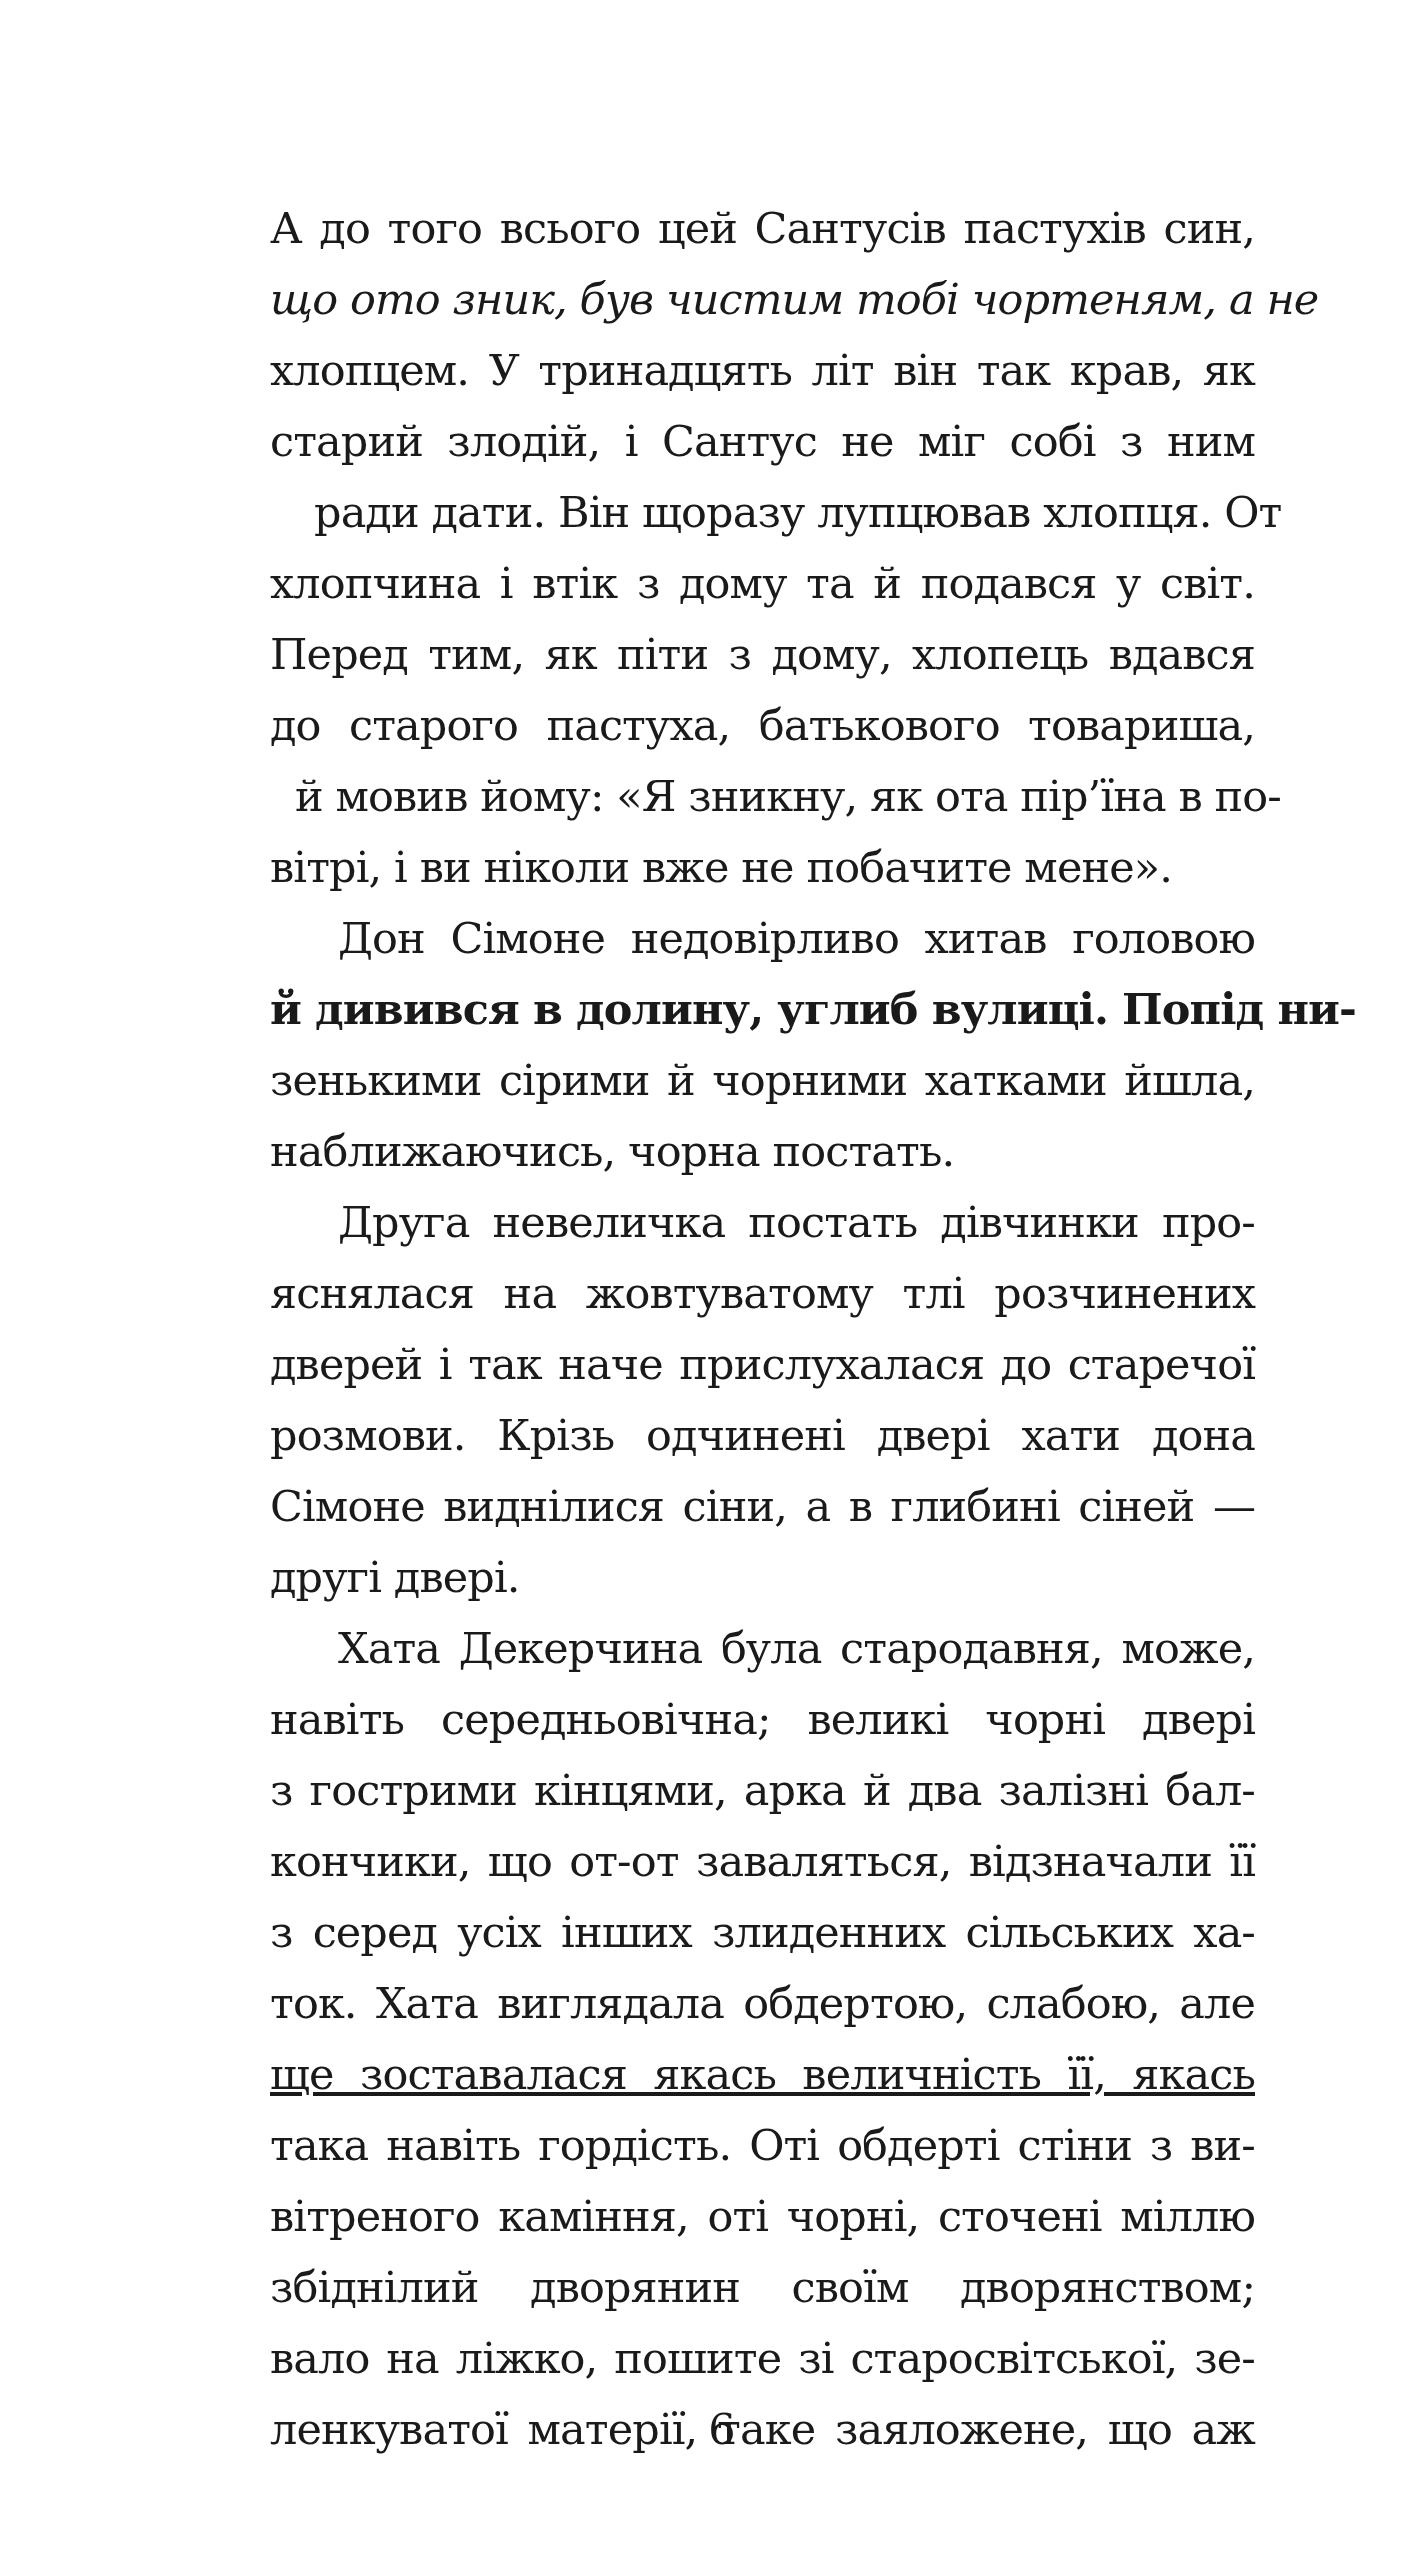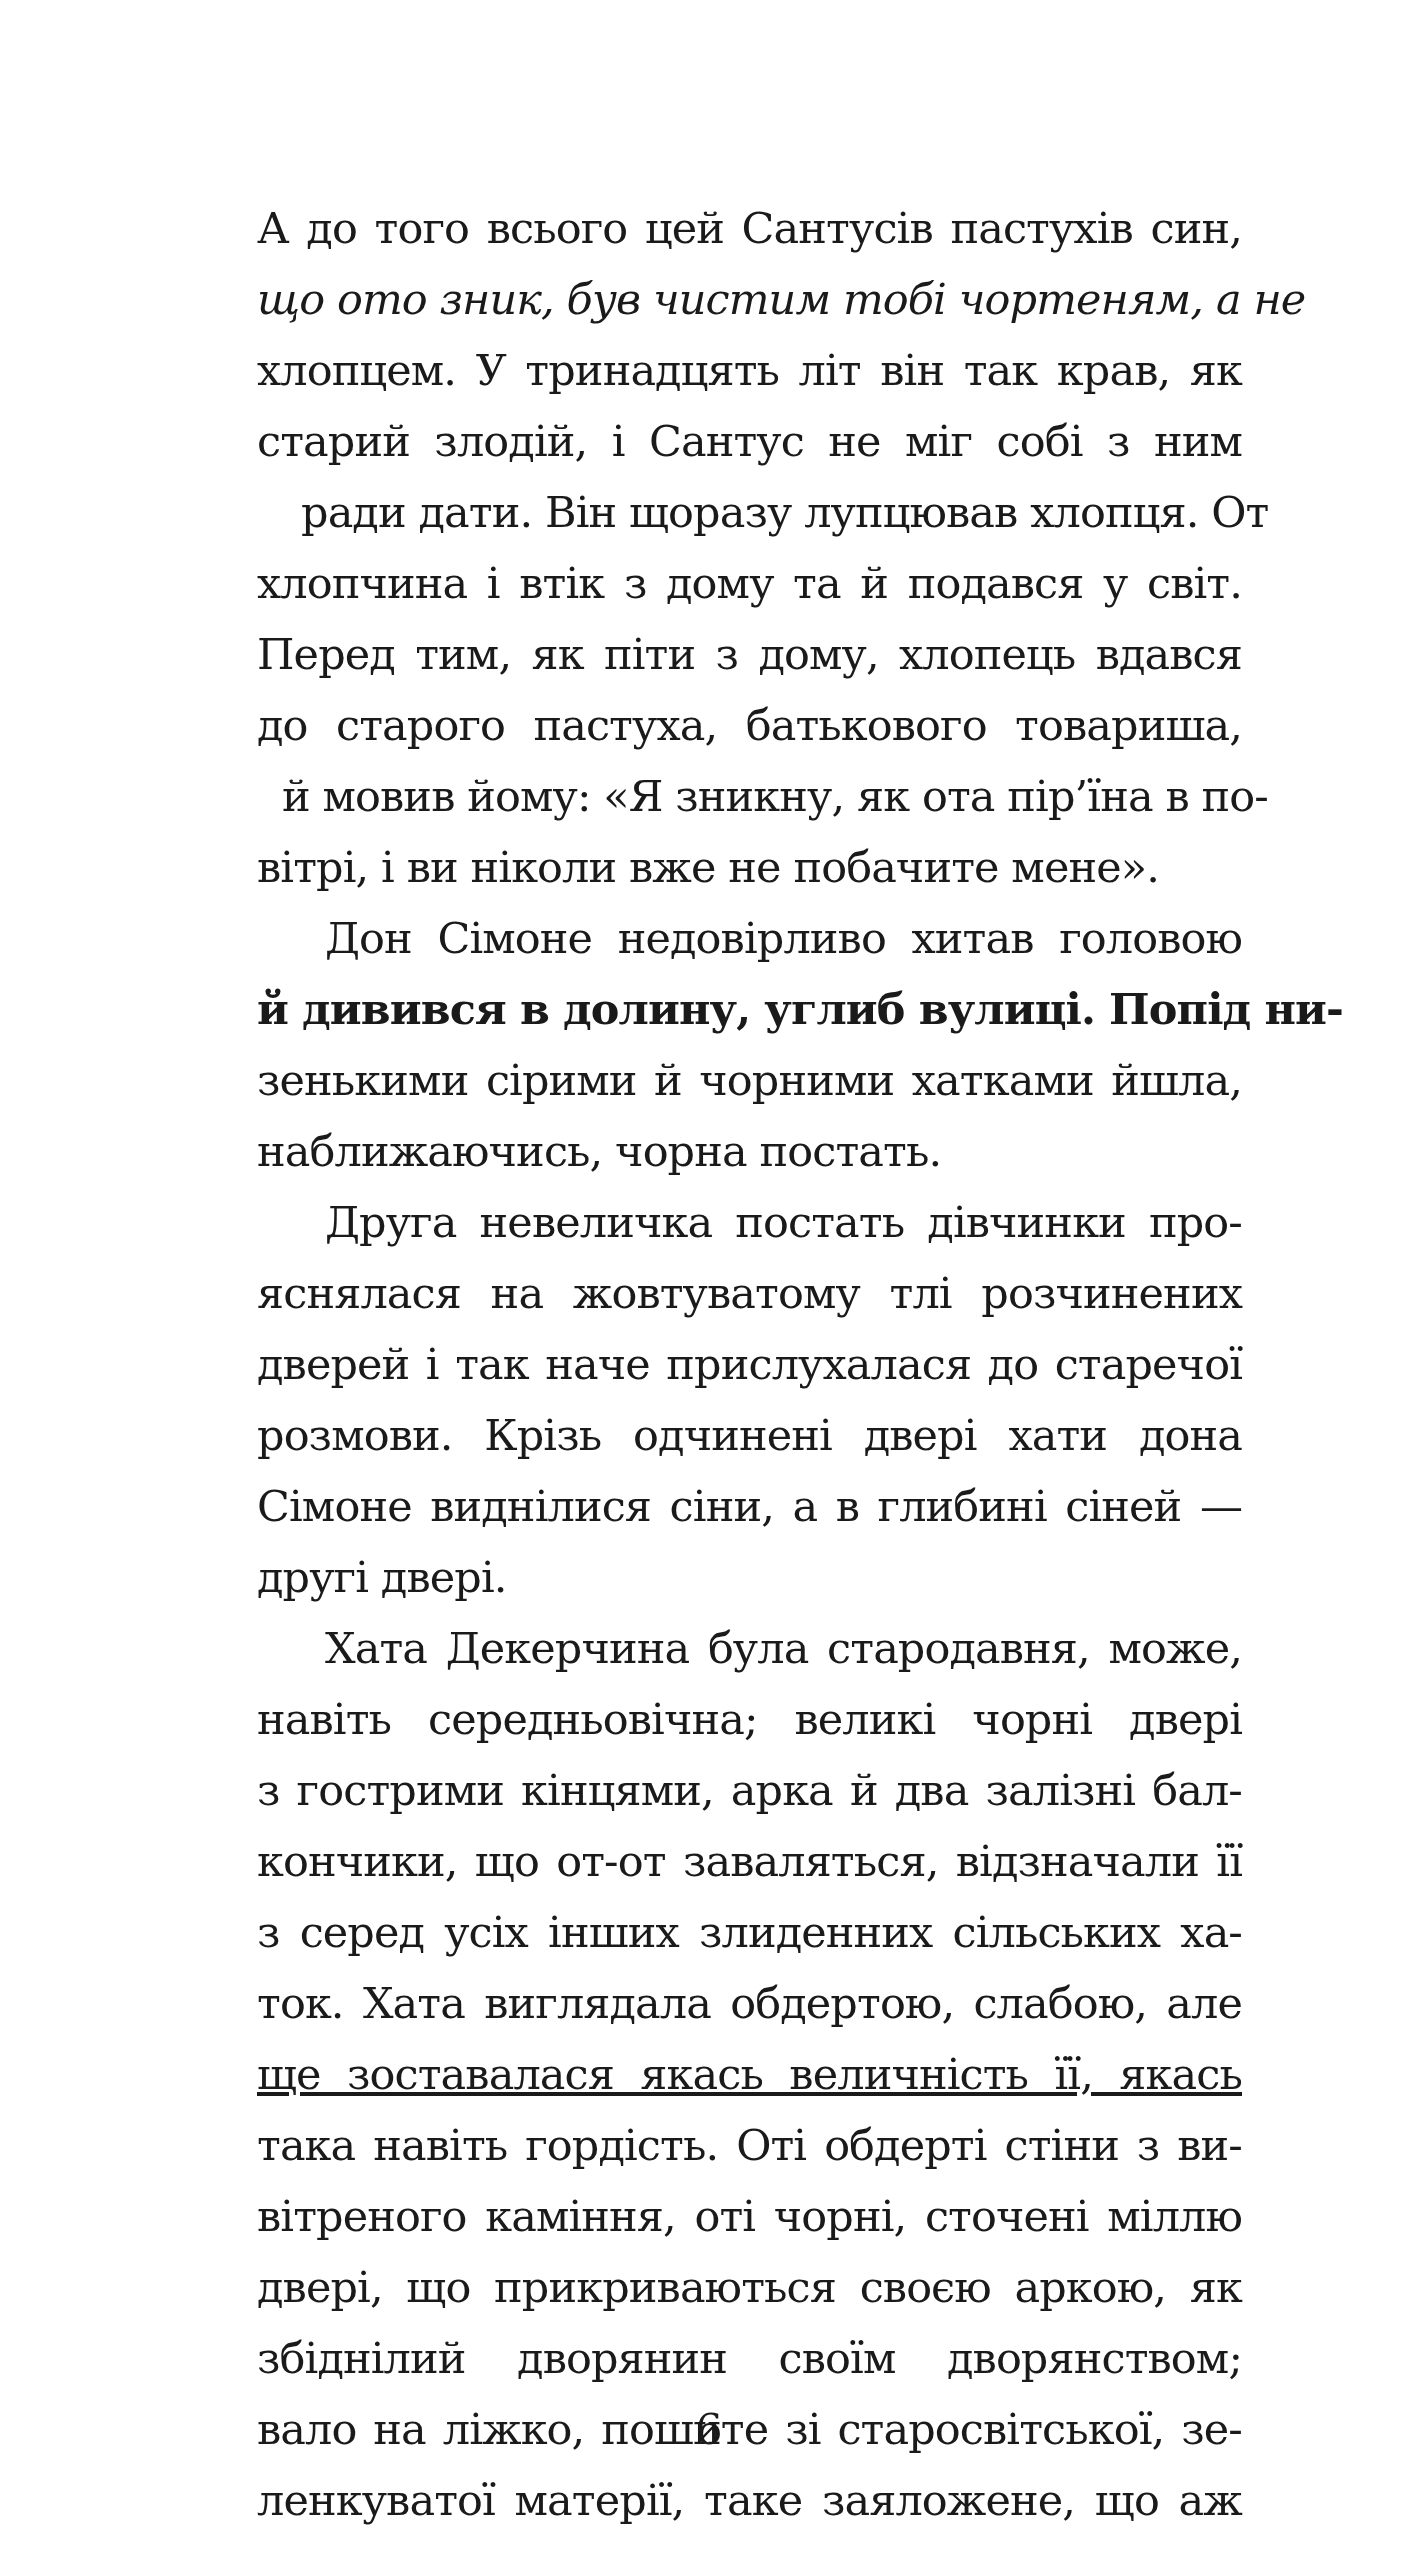"А до того всього цей" .page { left: 0 -> 13px }
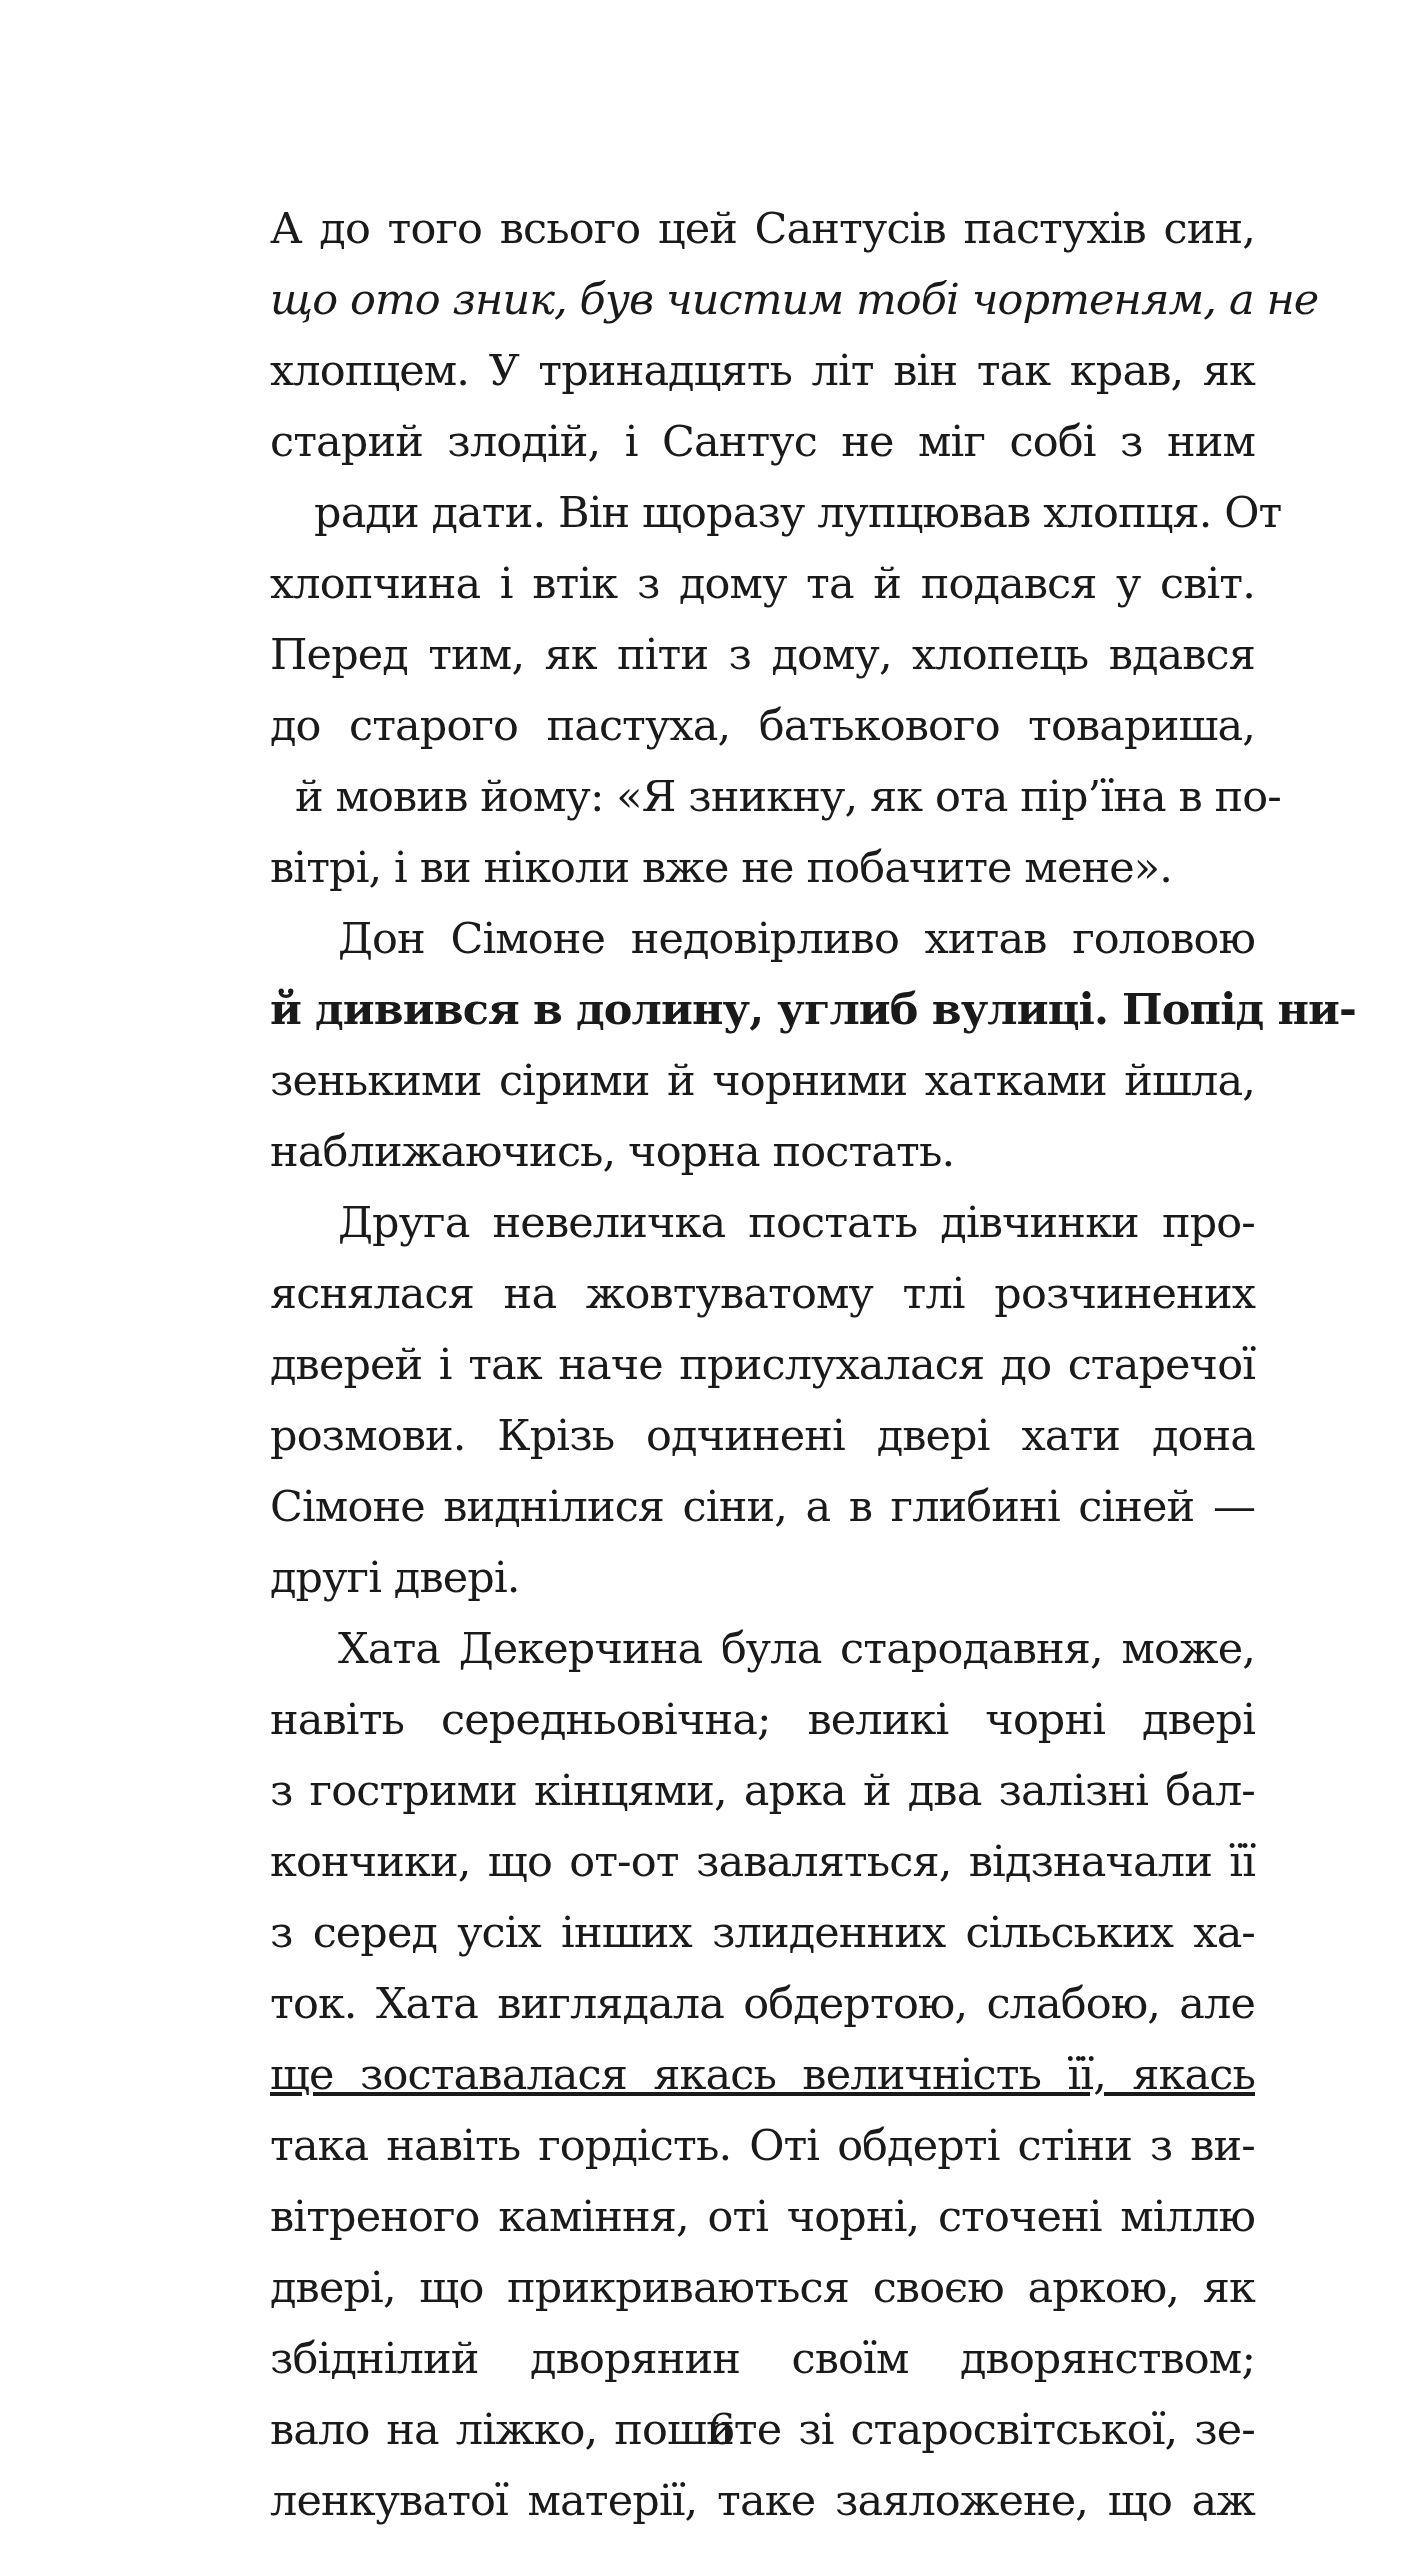"двері, що прикриваються своєю аркою," span.line { html: <span>двері, що прикриваються своєю аркою, як</span> -> none }
